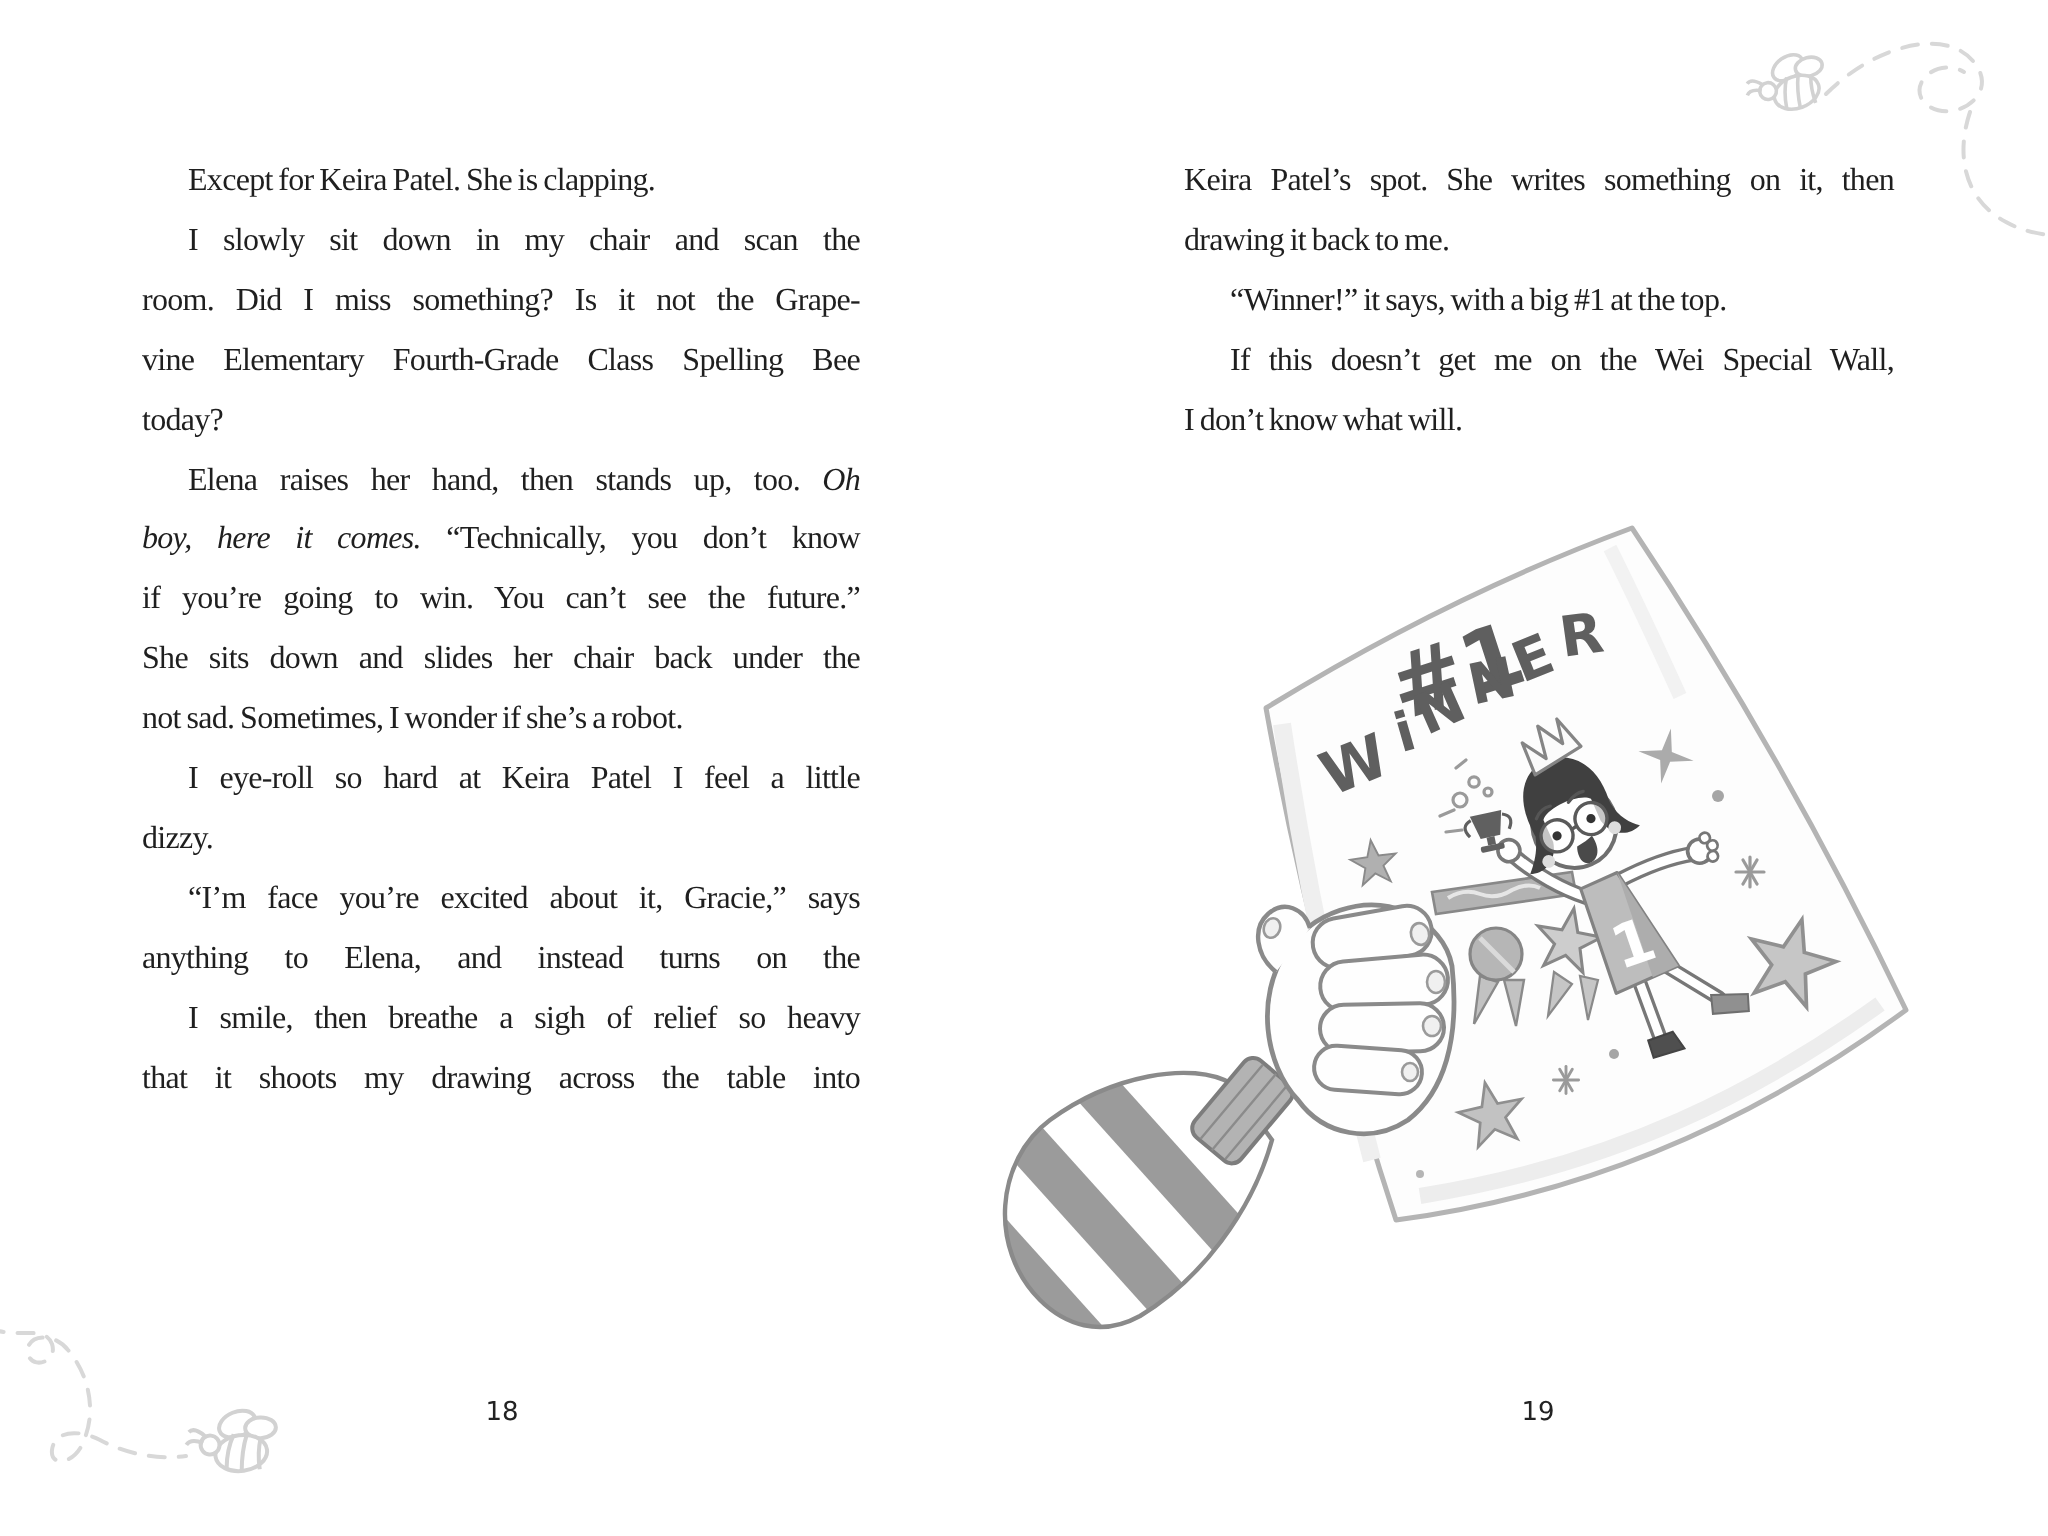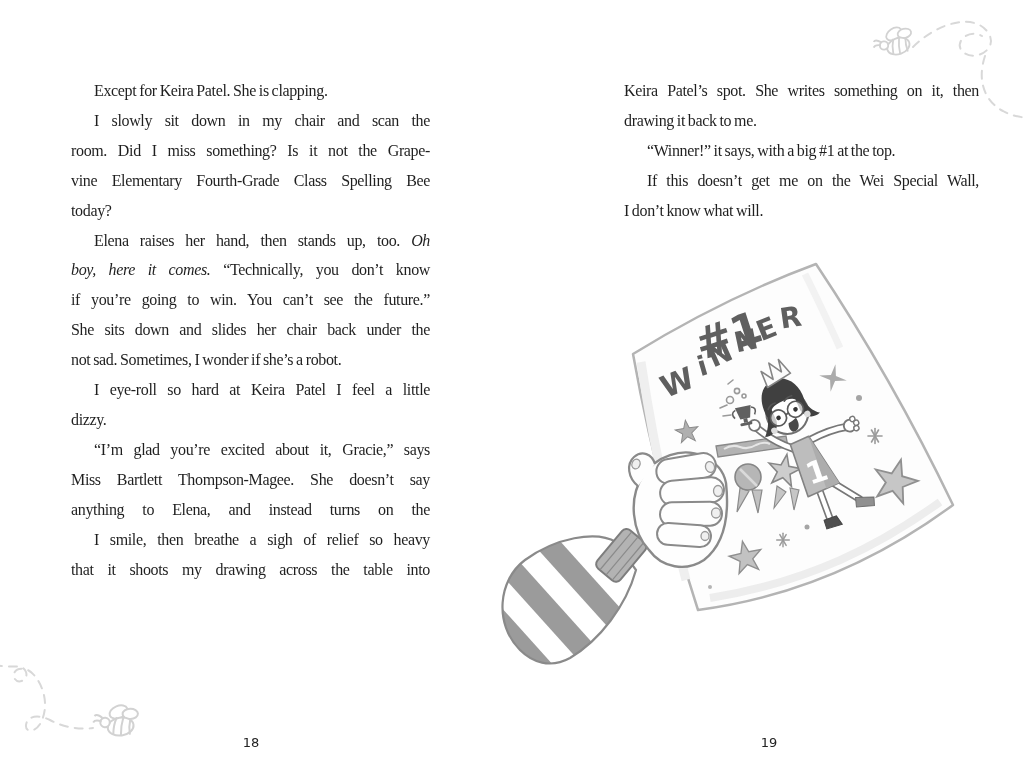"Keira Patel’s spot. She writes" #rightcol { left: 624px -> 592px }
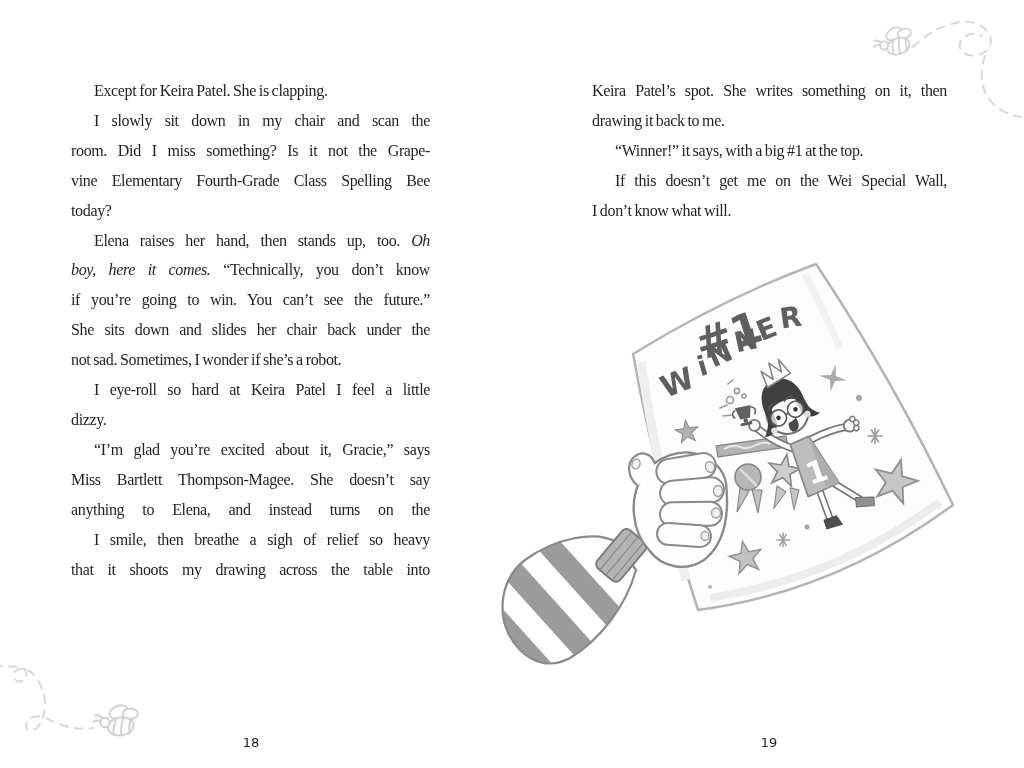"“I’m glad you’re excited about" span { text: glad -> face }
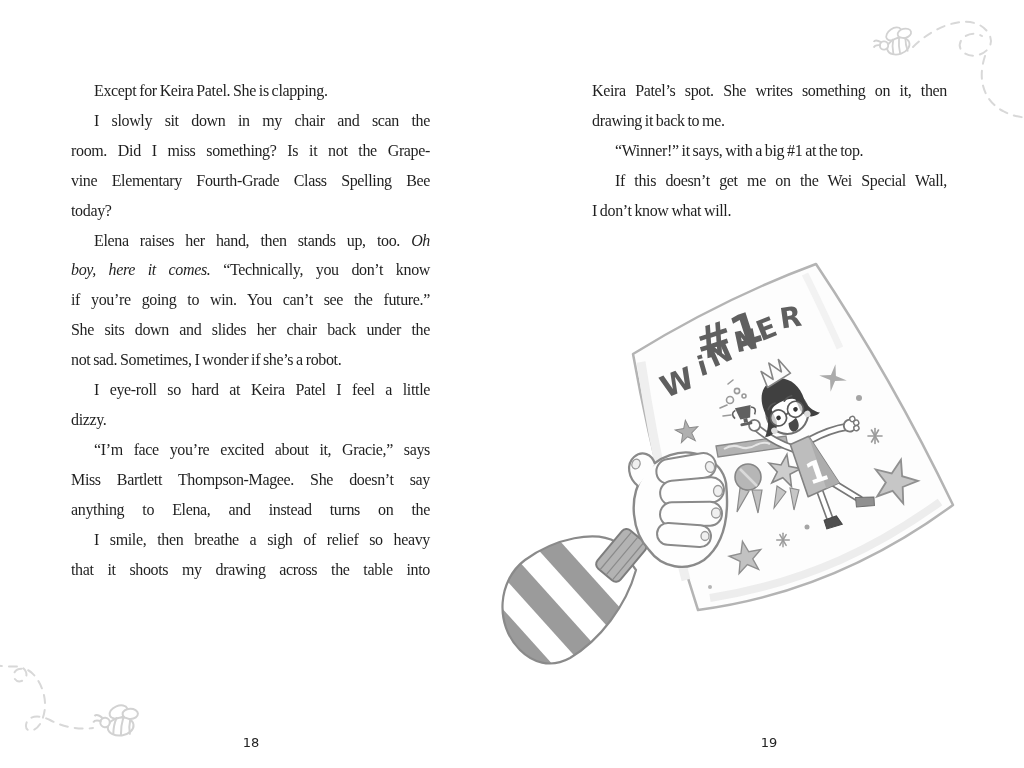"Miss Bartlett Thompson-Magee. She" div.line { html: <div><span>Miss Bartlett Thompson-Magee. She doesn’t say</span></div> -> none }
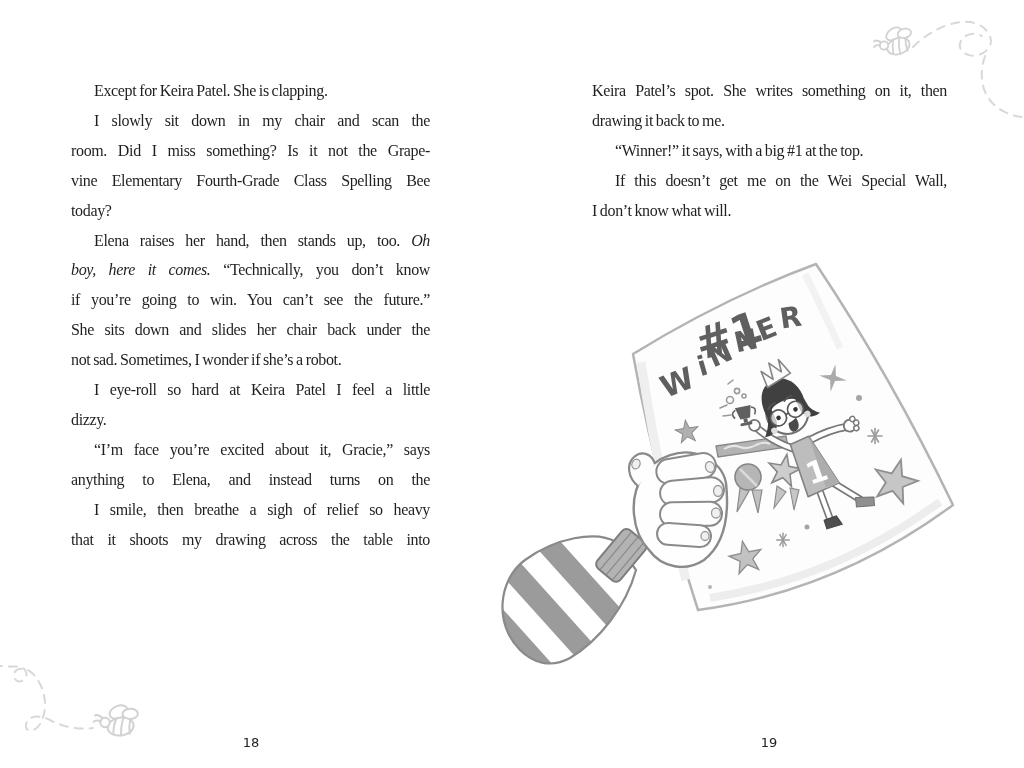"18" .pagenum { margin-top: 36px -> none }
